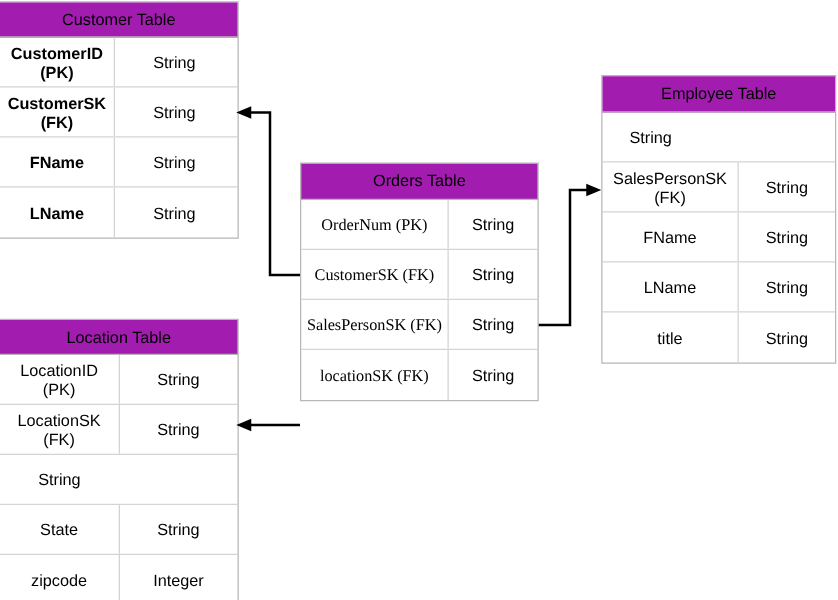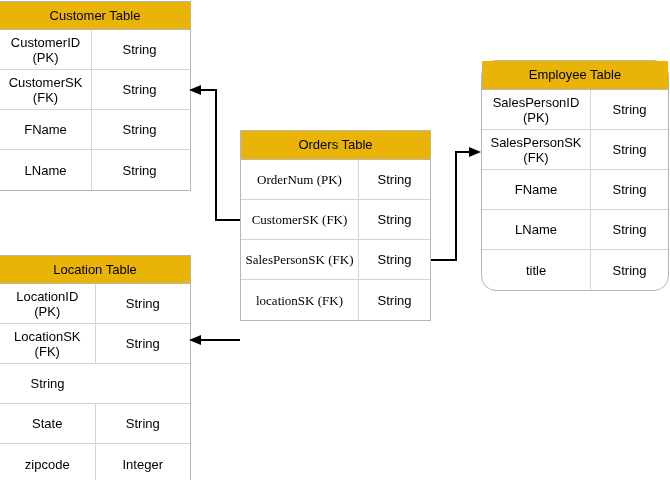"Customer Table" .tbl-header { background: #eab308 -> #a21caf }
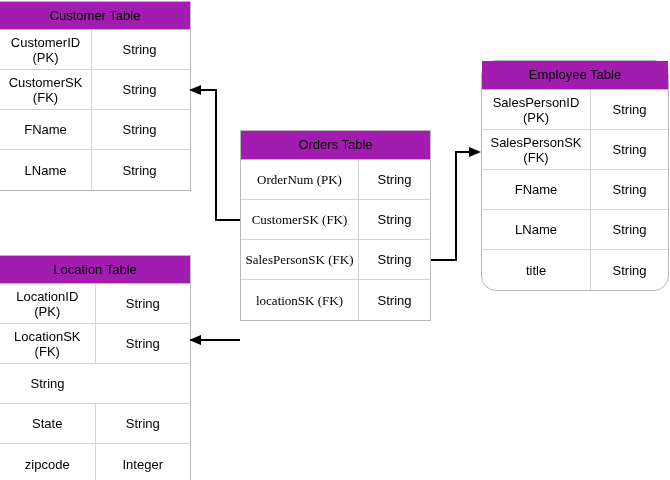"CustomerID (PK)" #customer-table .cell.name { font-weight: none -> bold }
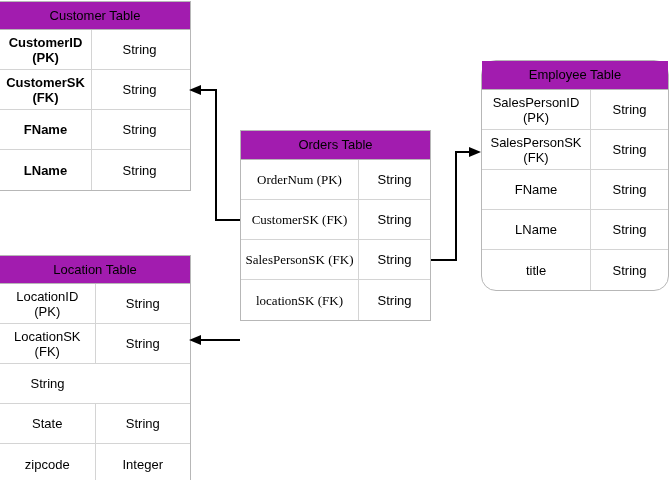"Employee Table" #employee-table { border-radius: 15px -> none }
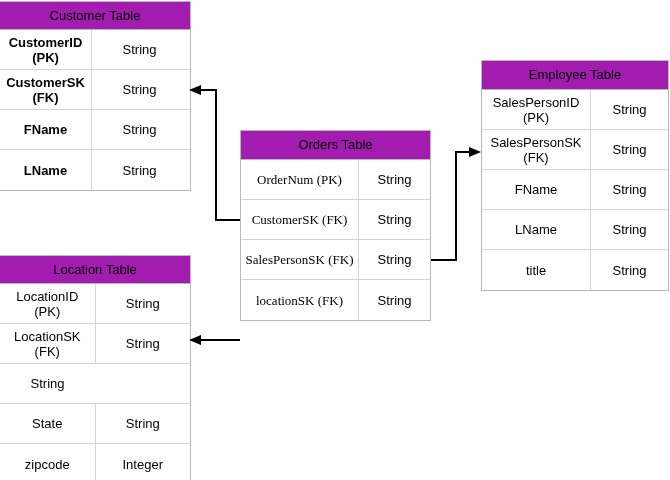"SalesPersonID (PK)" div.cell { html: <div>SalesPersonID (PK)</div> -> none }
